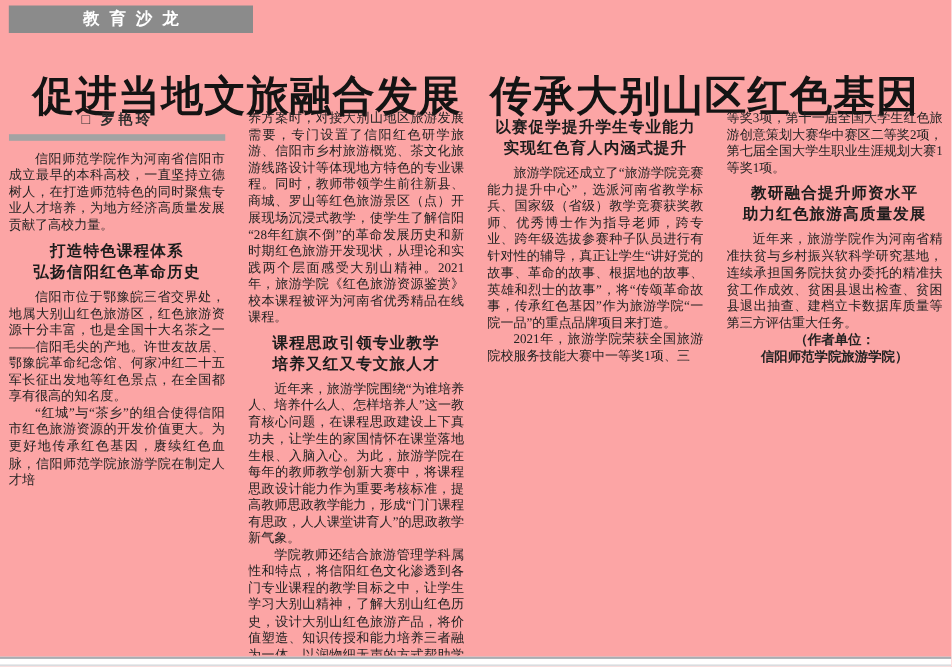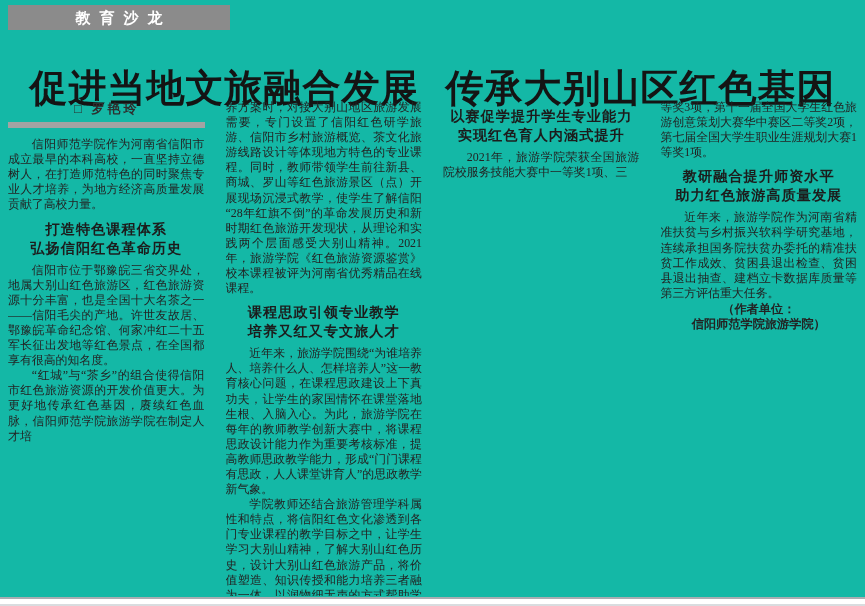"教育沙龙" .page { background: #14b8a6 -> #fca5a5 }
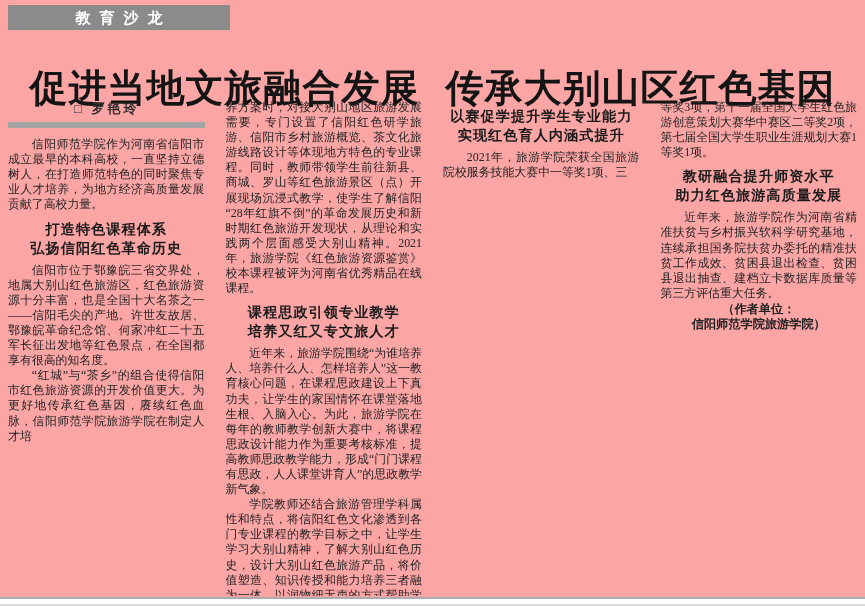"旅游学院还成立了“旅游学院竞赛能力提升中心”，选派河南省教学标兵、国家级（省级）" p.para { html: none -> <p>旅游学院还成立了“旅游学院竞赛能力提升中心”，选派河南省教学标兵、国家级（省级）教学竞赛获奖教师、优秀博士作为指导老师，跨专业、跨年级选拔参赛种子队员进行有针对性的辅导，真正让学生“讲好党的故事、革命的故事、根据地的故事、英雄和烈士的故事”，将“传颂革命故事，传承红色基因”作为旅游学院“一院一品”的重点品牌项目来打造。</p> }
